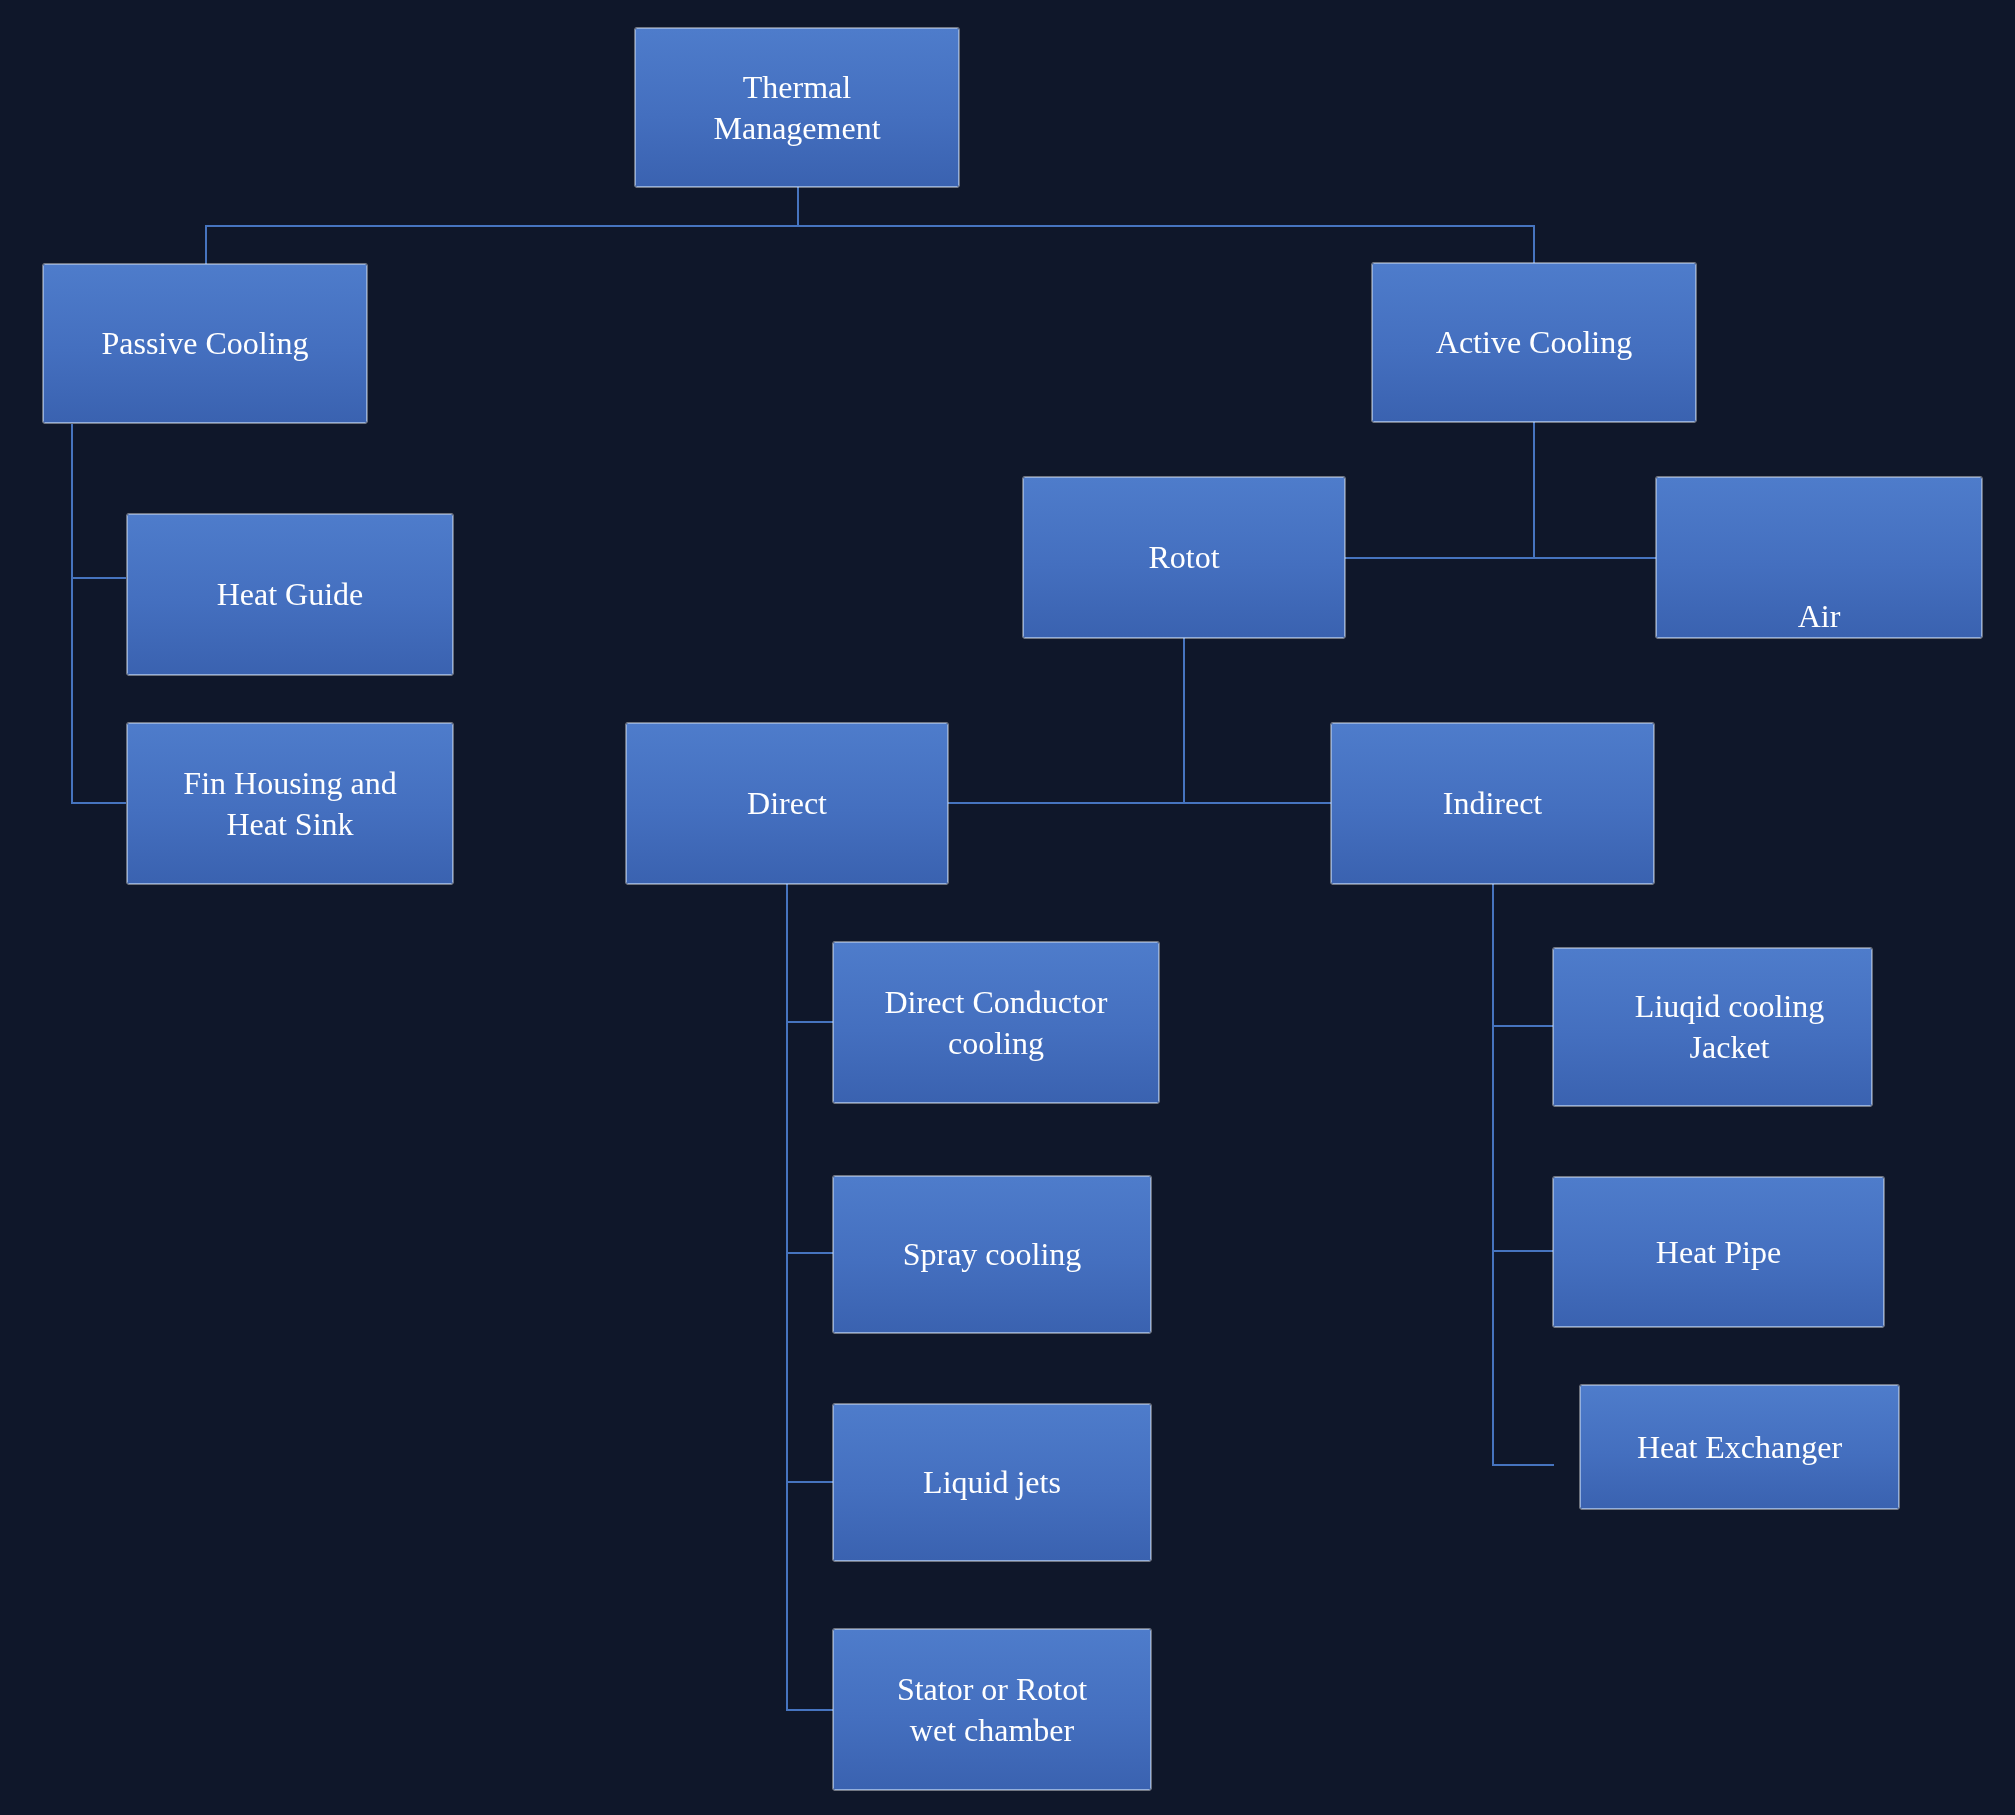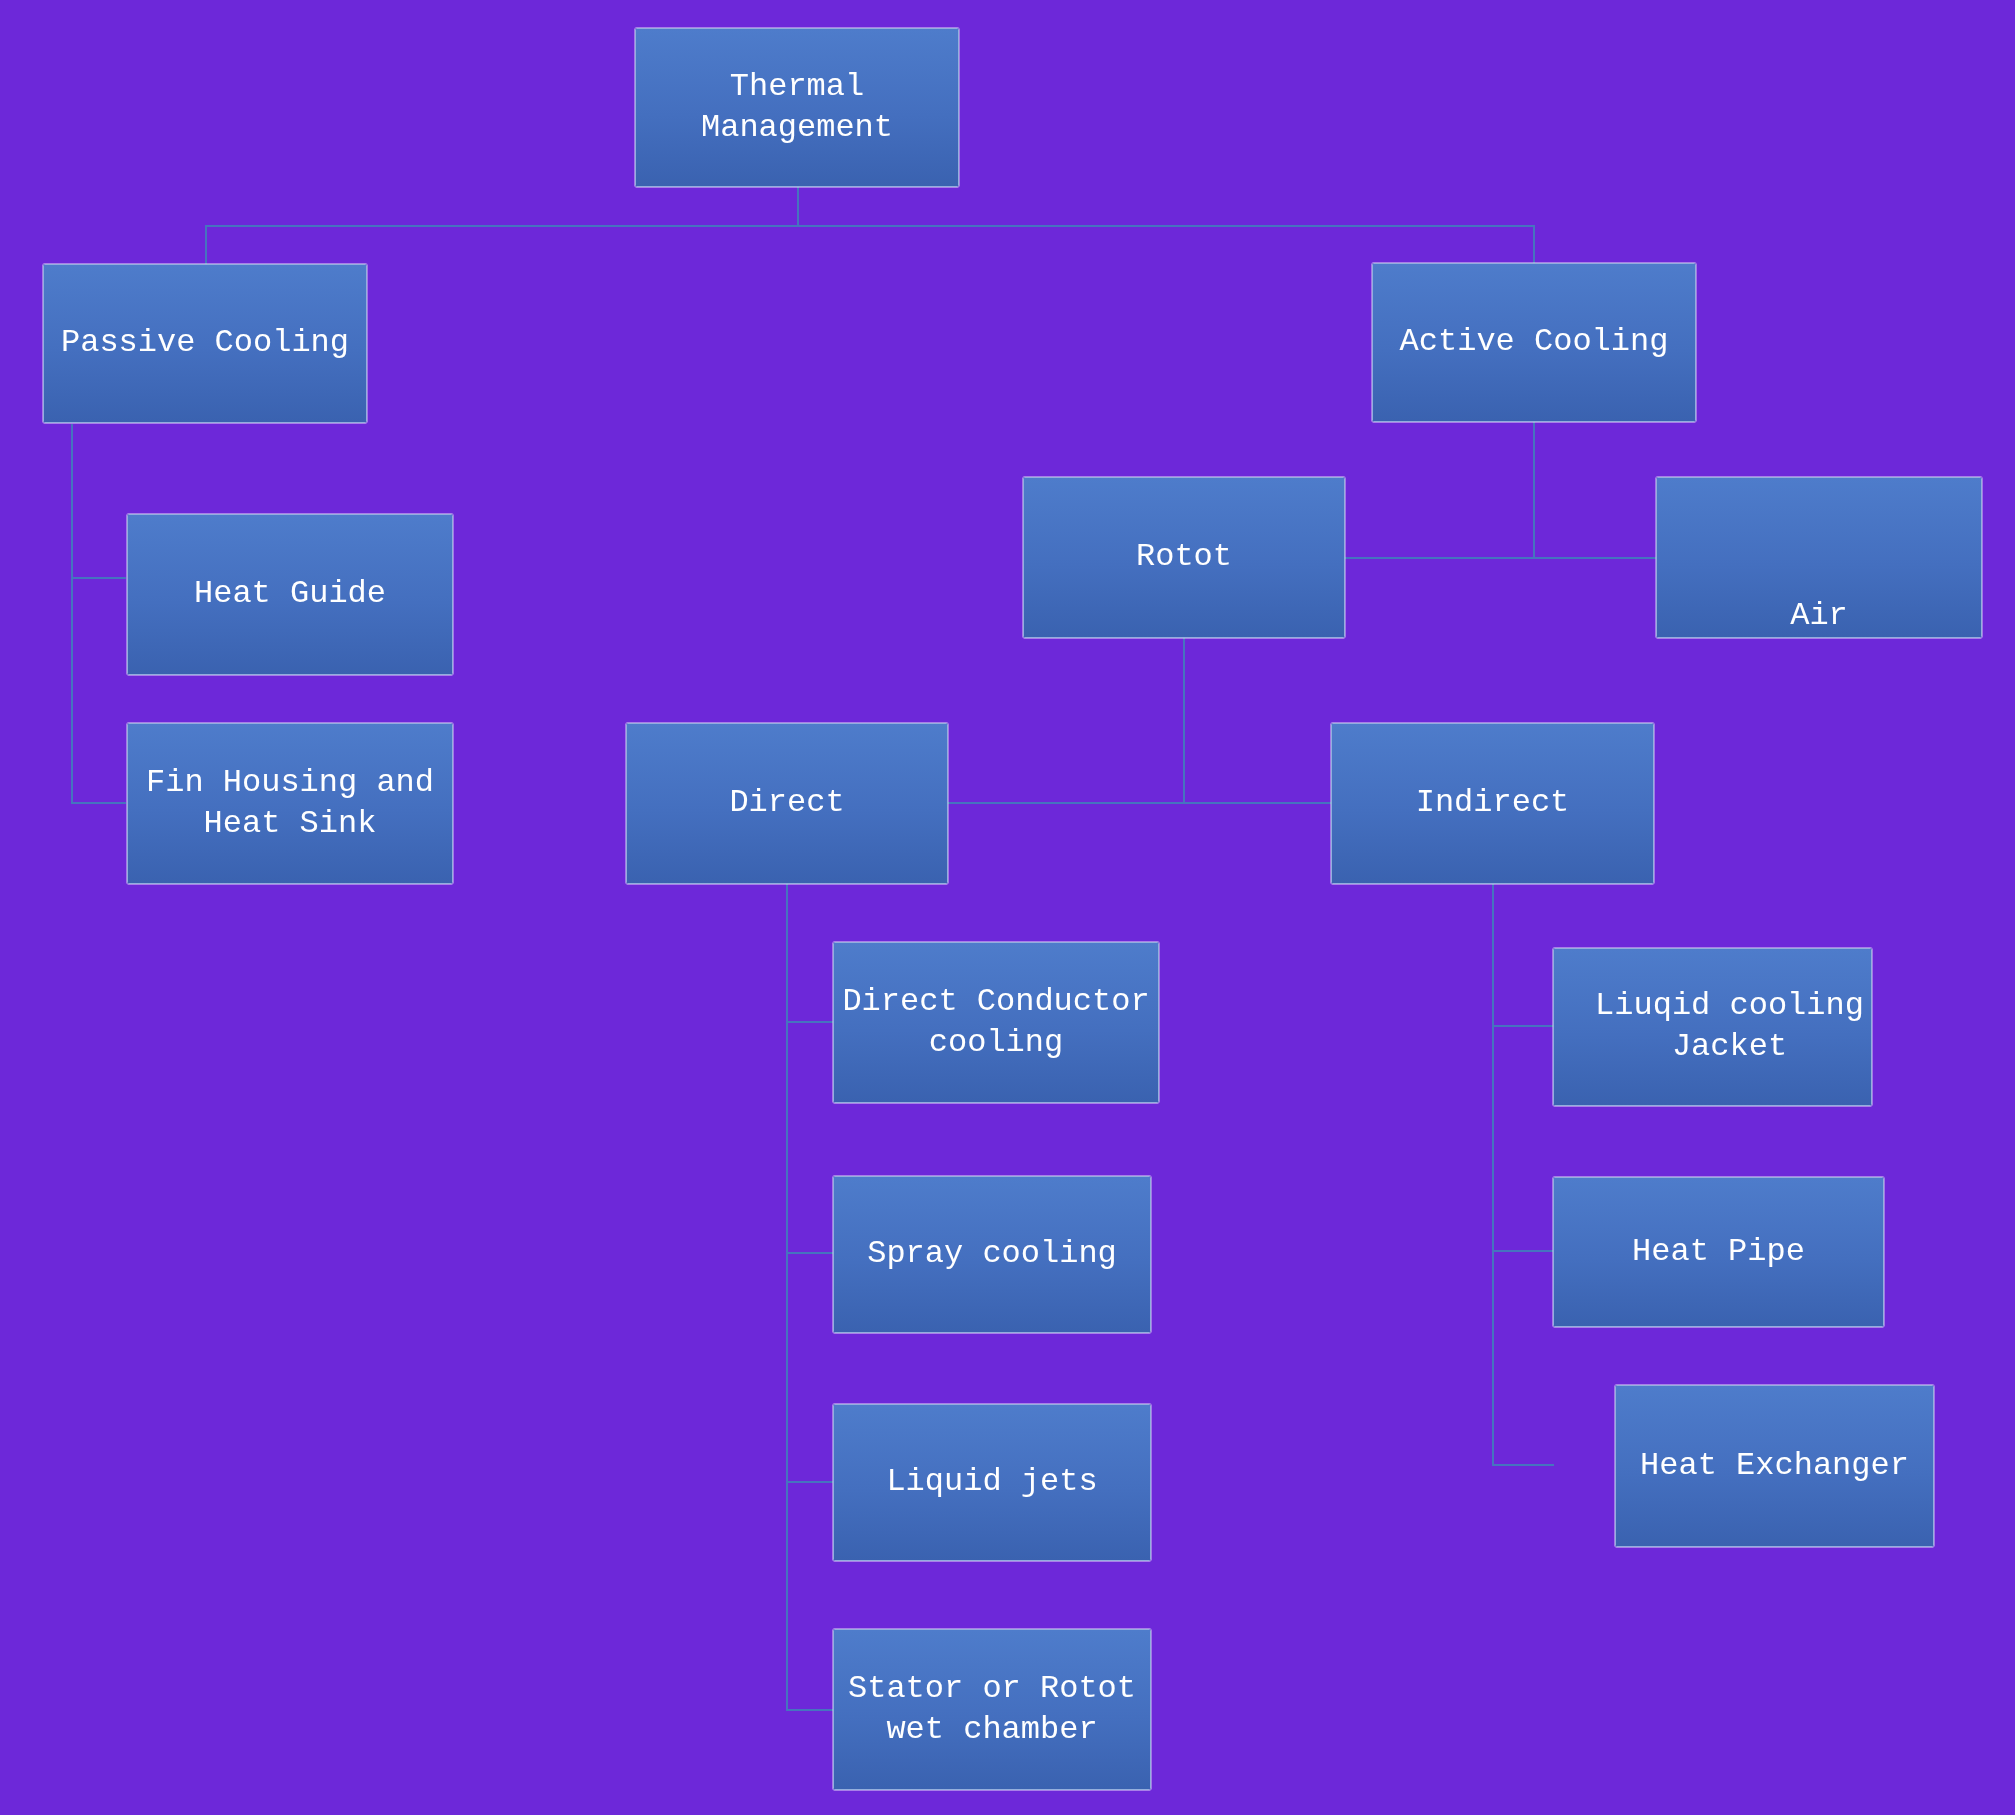"Thermal" #canvas { background: #6d28d9 -> #0f172a; font-family: Liberation Mono, monospace -> Liberation Serif, serif }
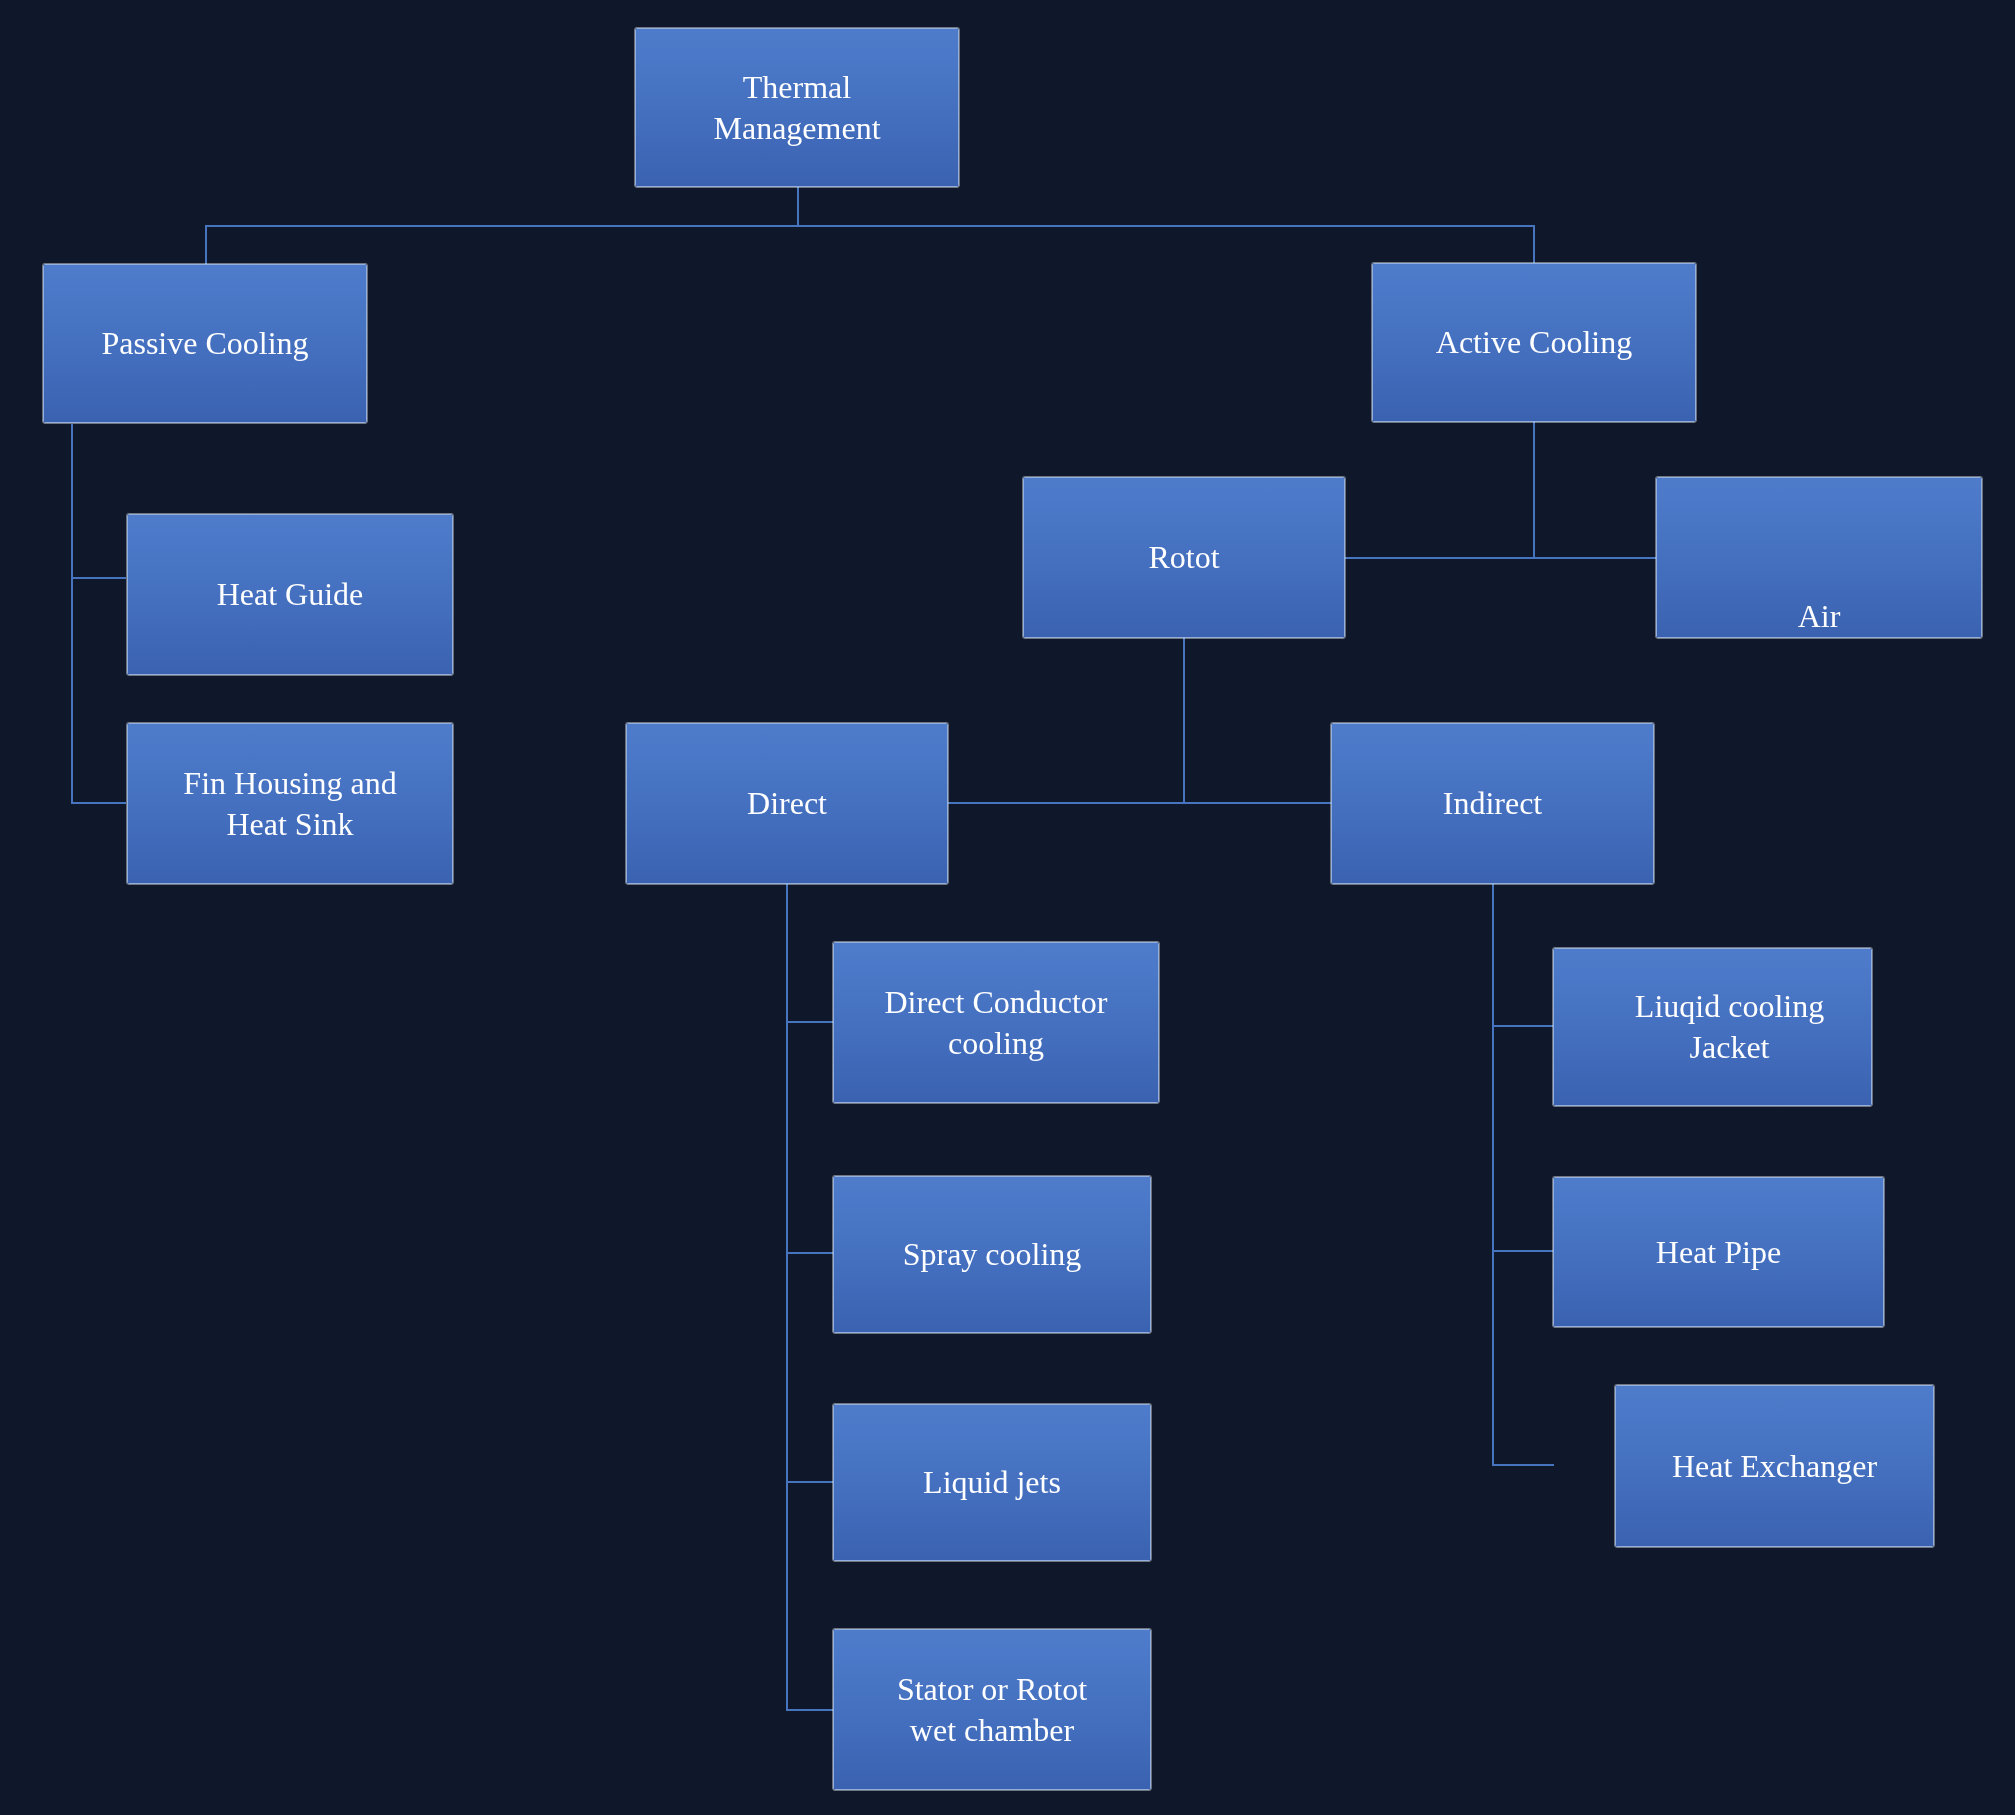"Heat Exchanger" div.node { height: 162px -> 124px; left: 1615px -> 1580px }
